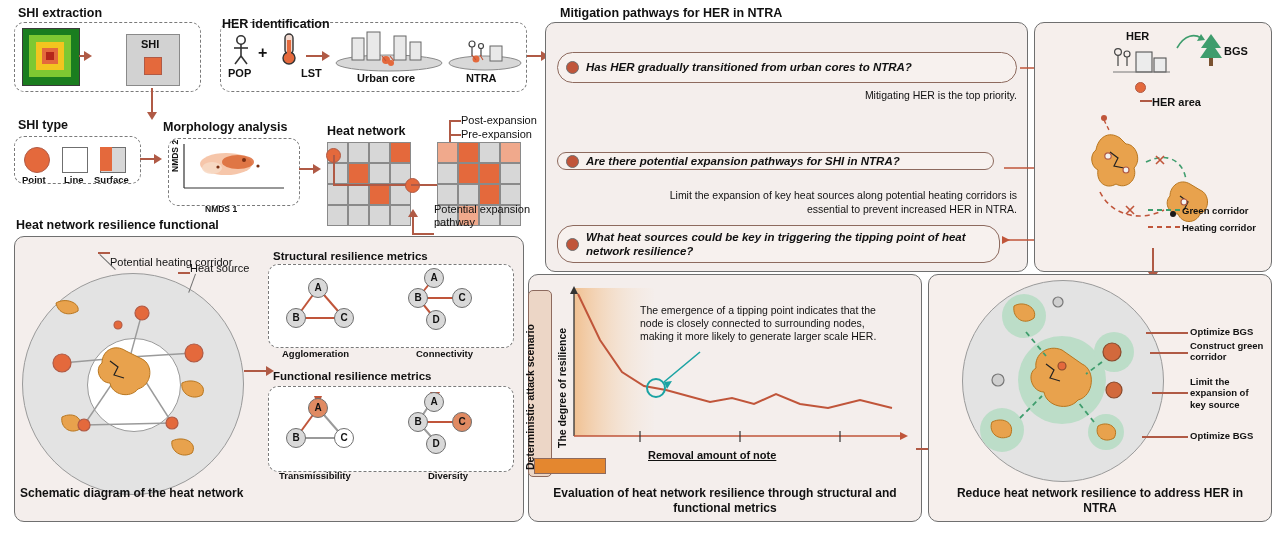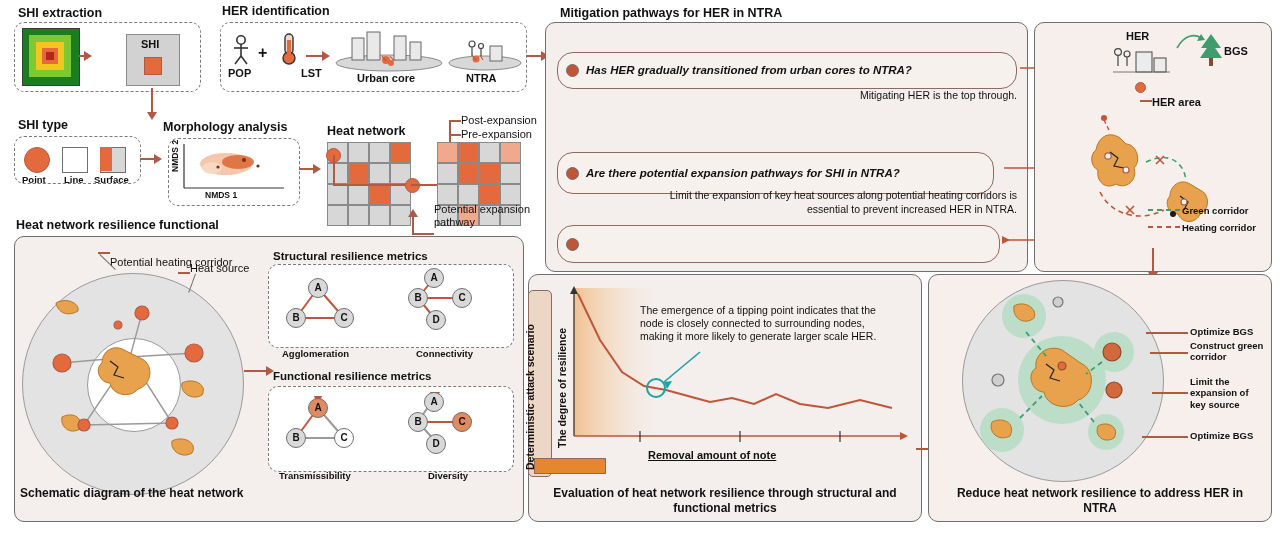"HER identification" div.title { top: 4px -> 17px }
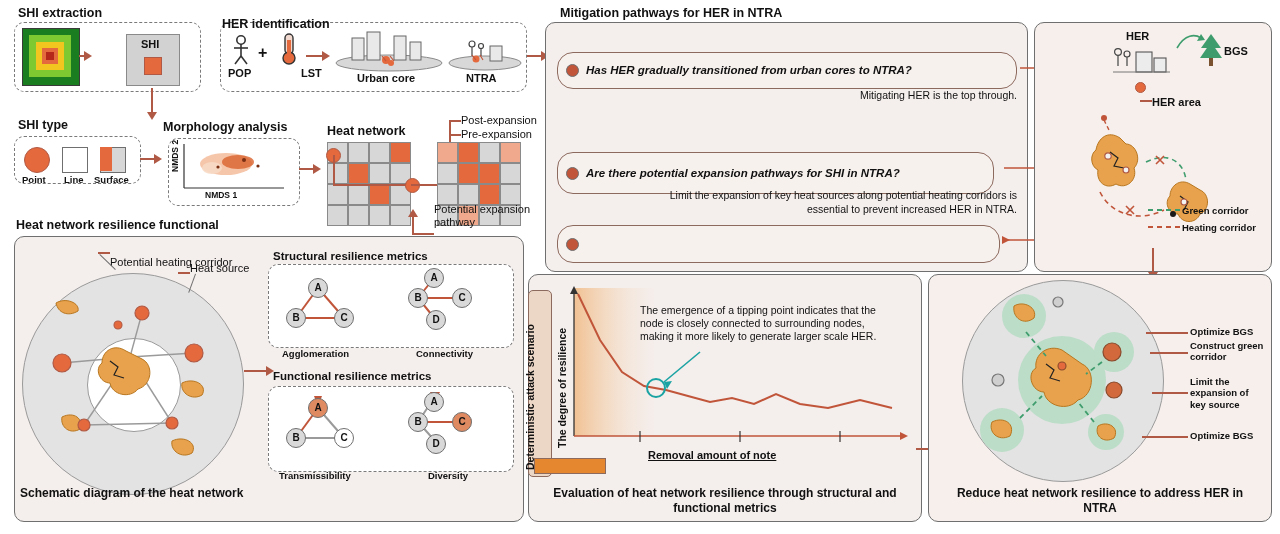"Has HER gradually transitioned from" div.qbox { height: 37px -> 31px }
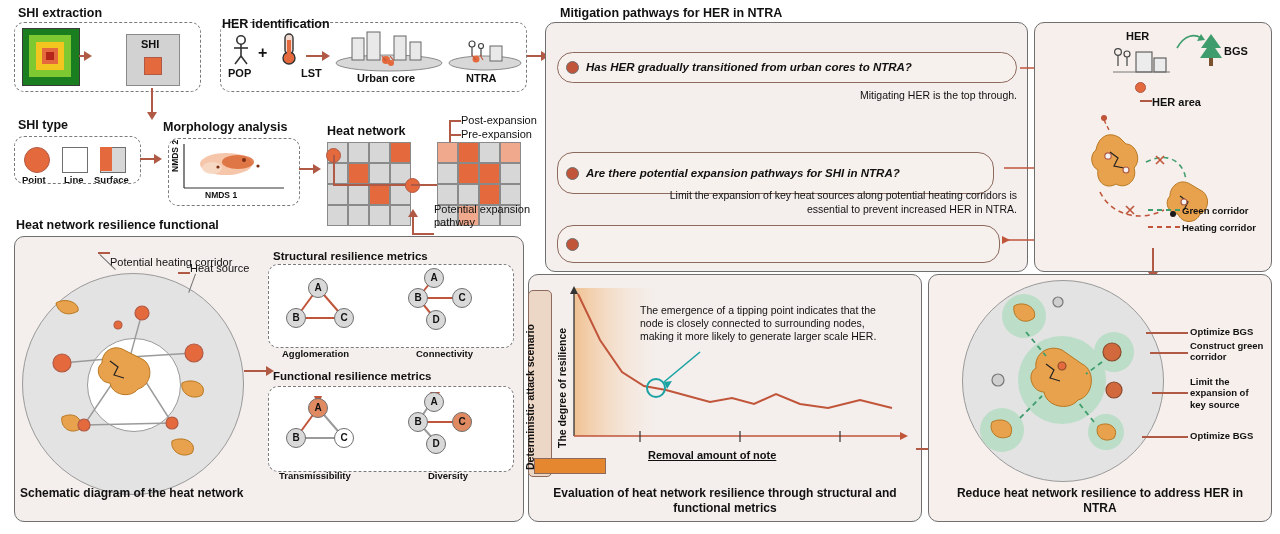"Mitigating HER is the top" div.ansr { text: through -> priority }
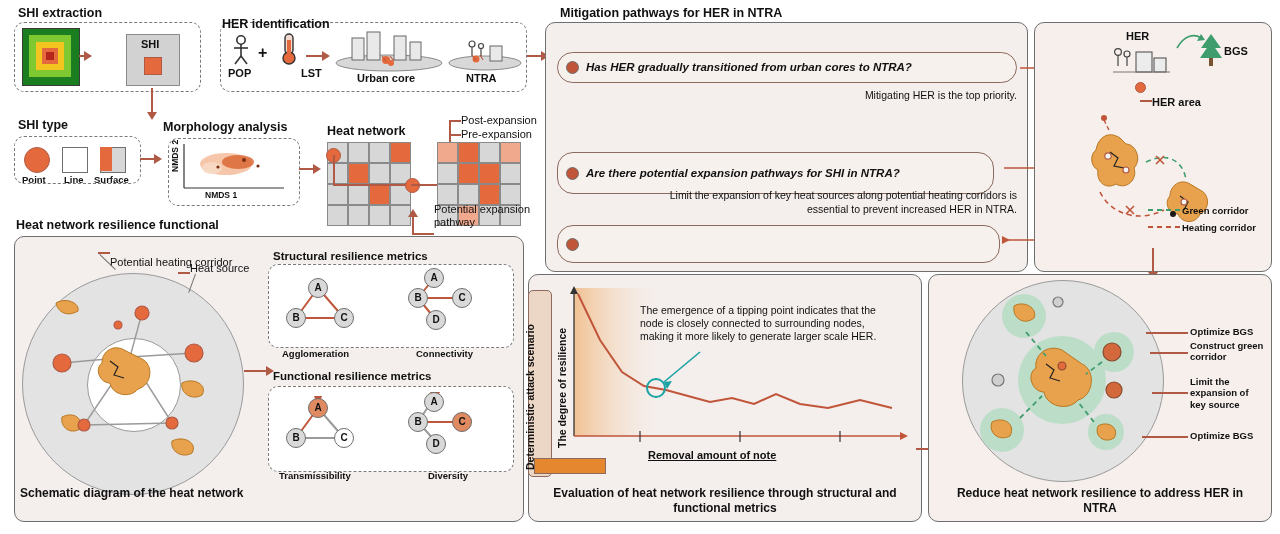"Are there potential expansion pathways" div.qbox { height: 42px -> 18px }
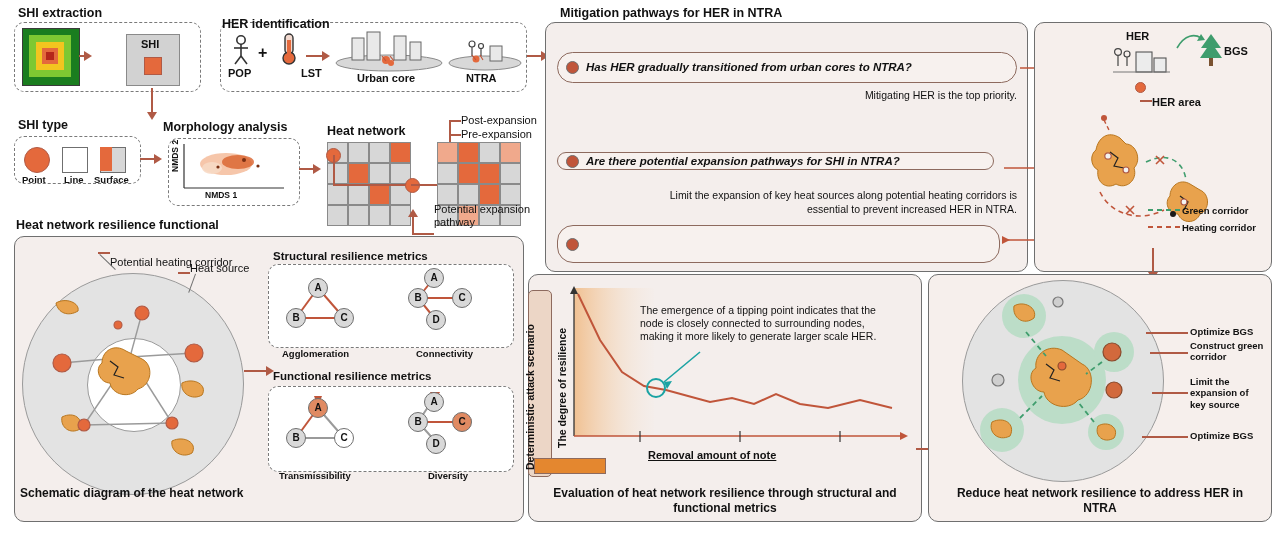"NMDS 1" div.lbl { top: 190px -> 204px }
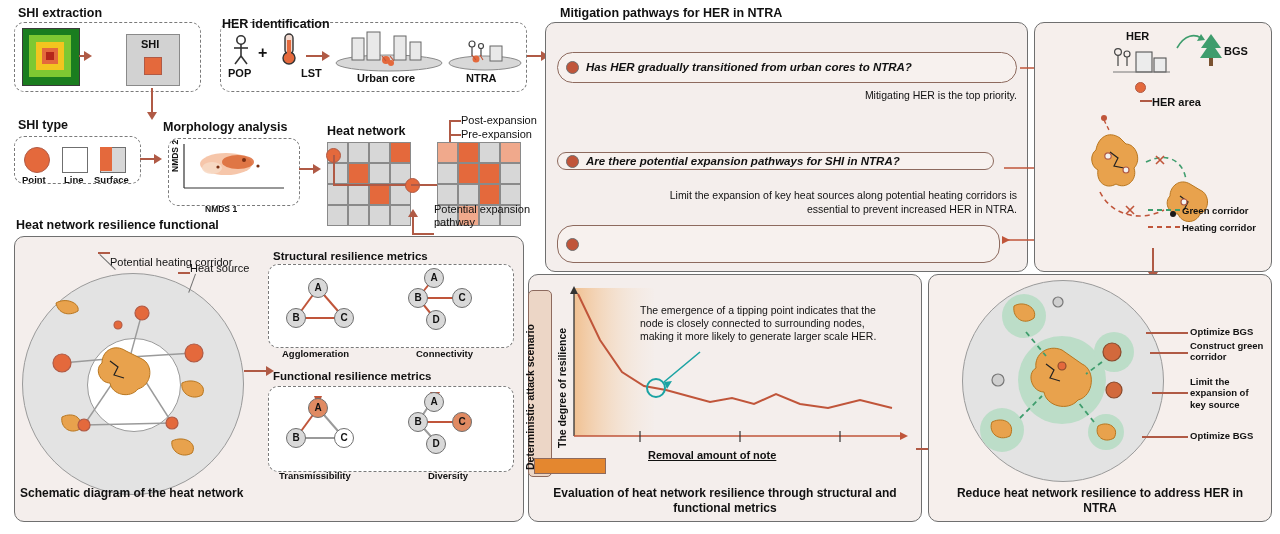"What heat sources could be" span.qtxt { html: none -> <span>What heat sources could be key in triggering the tipping point of heat network resilience?</span> }
